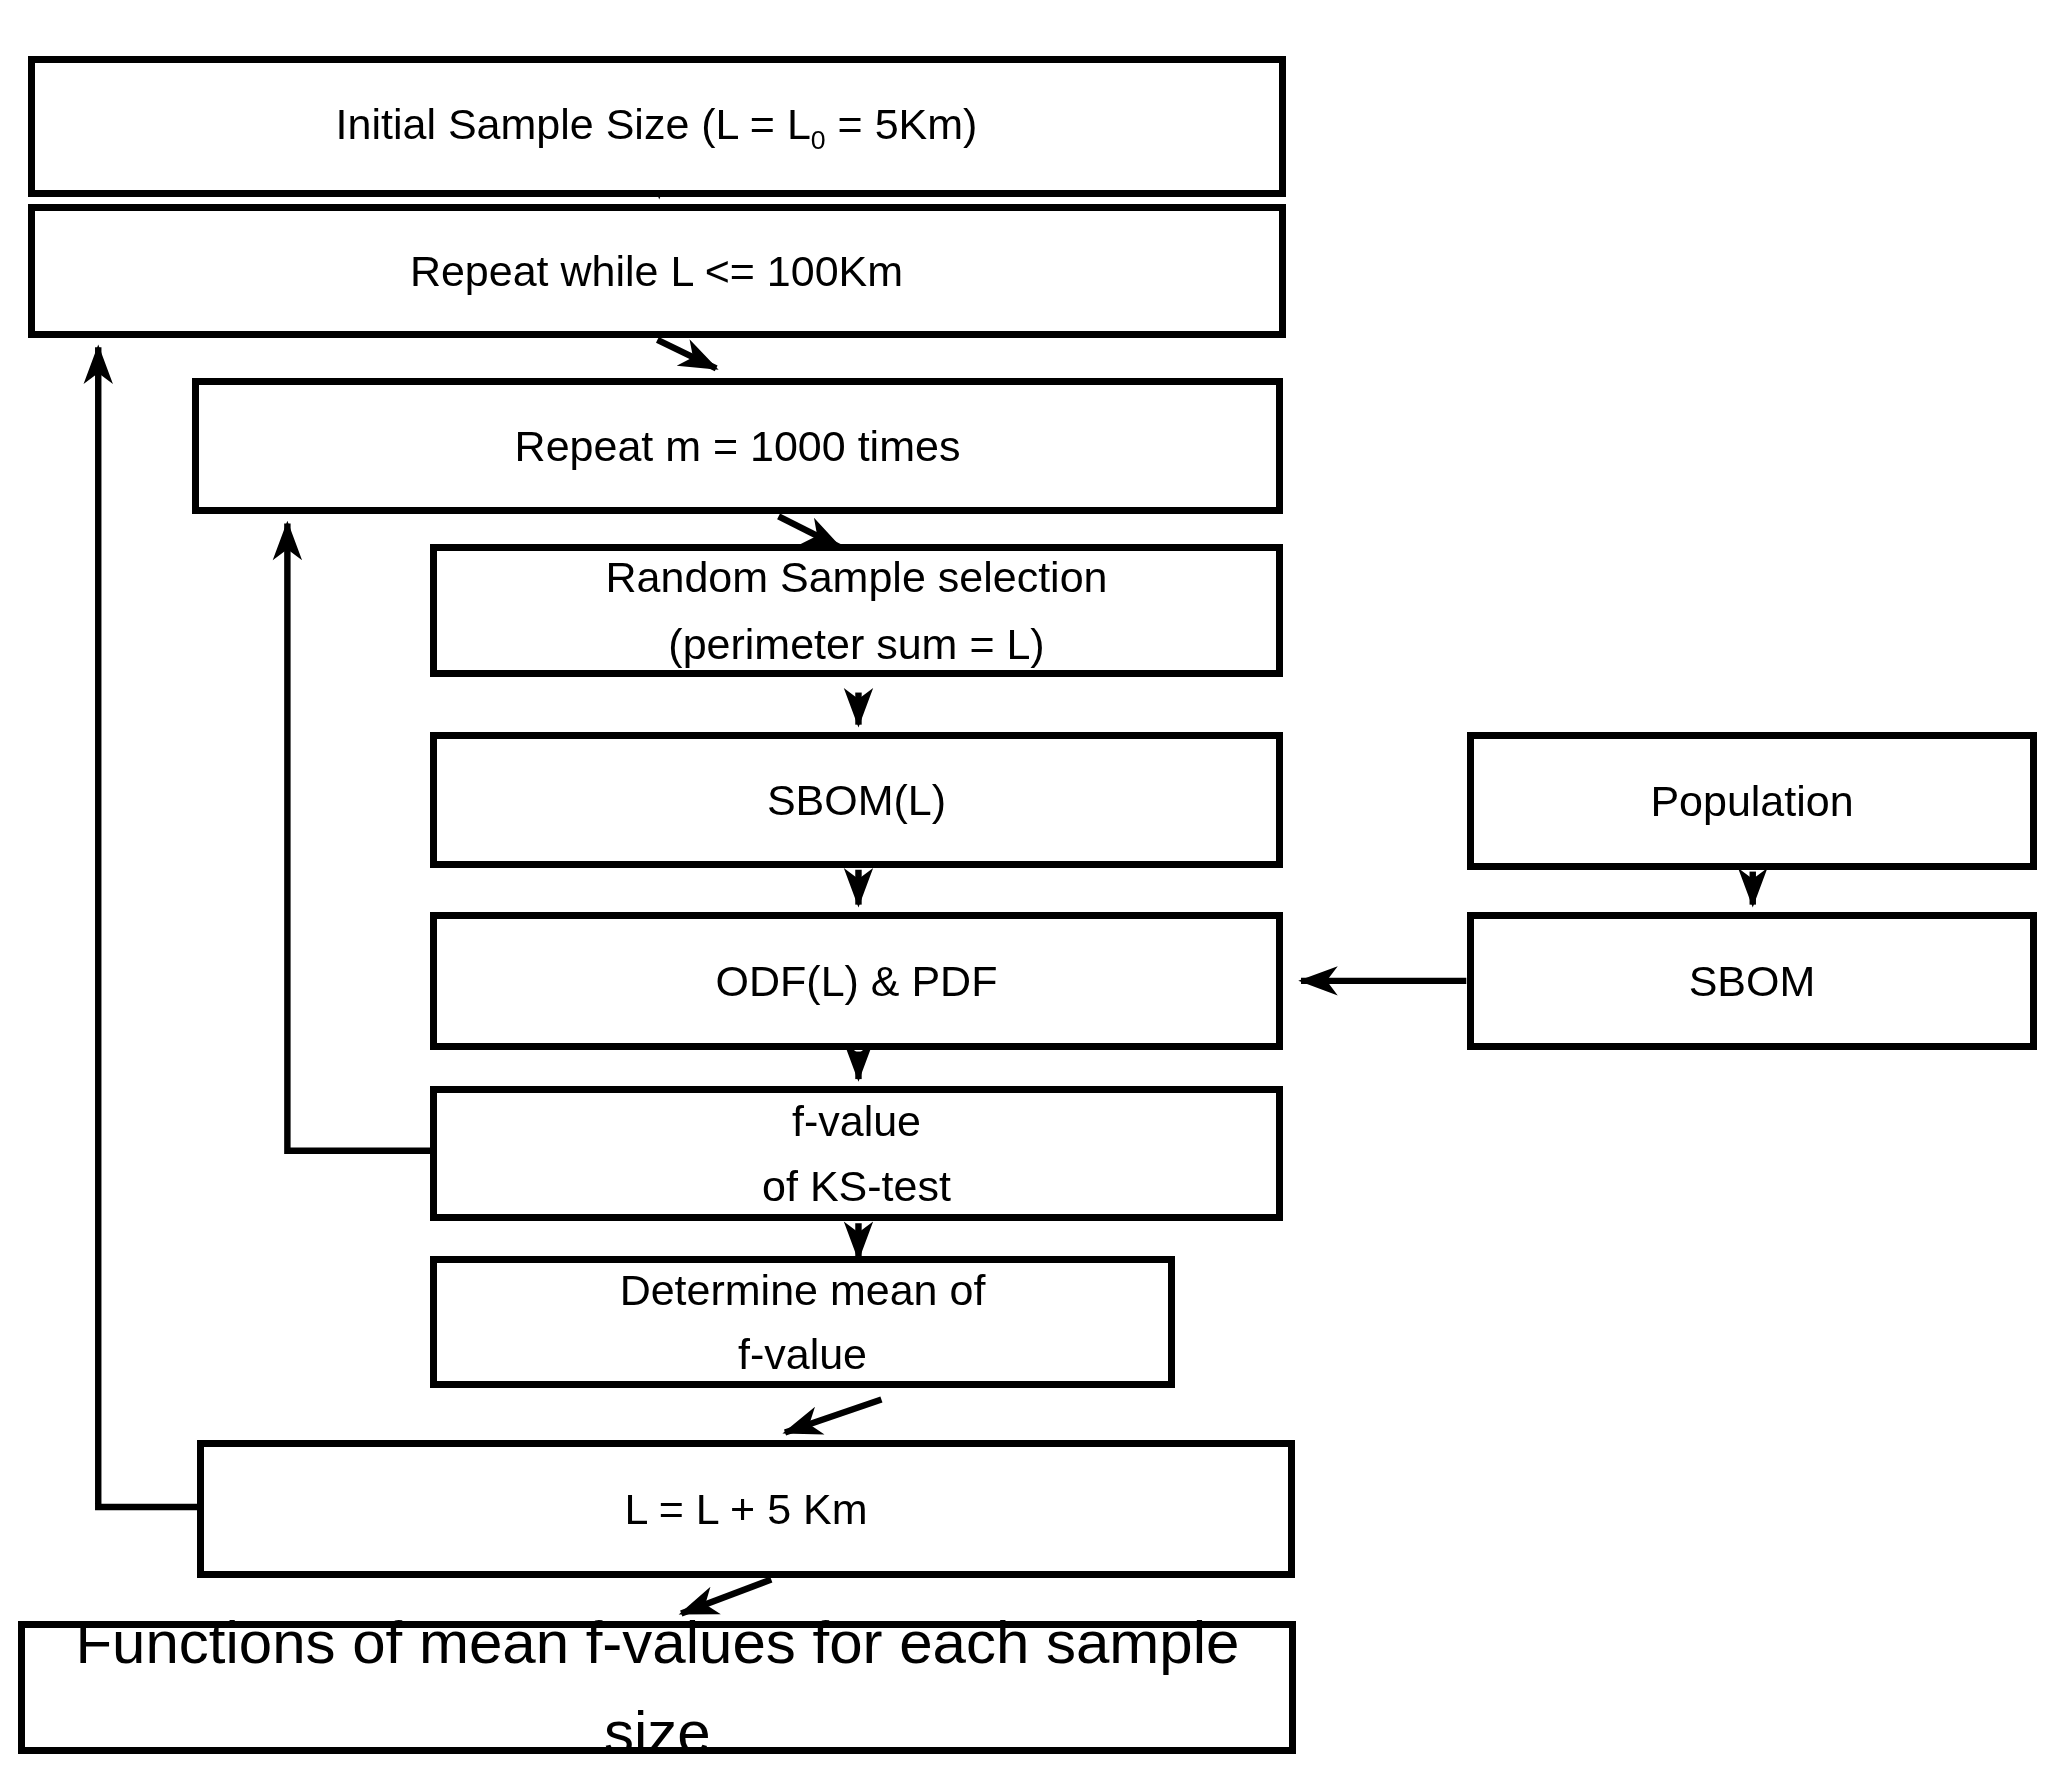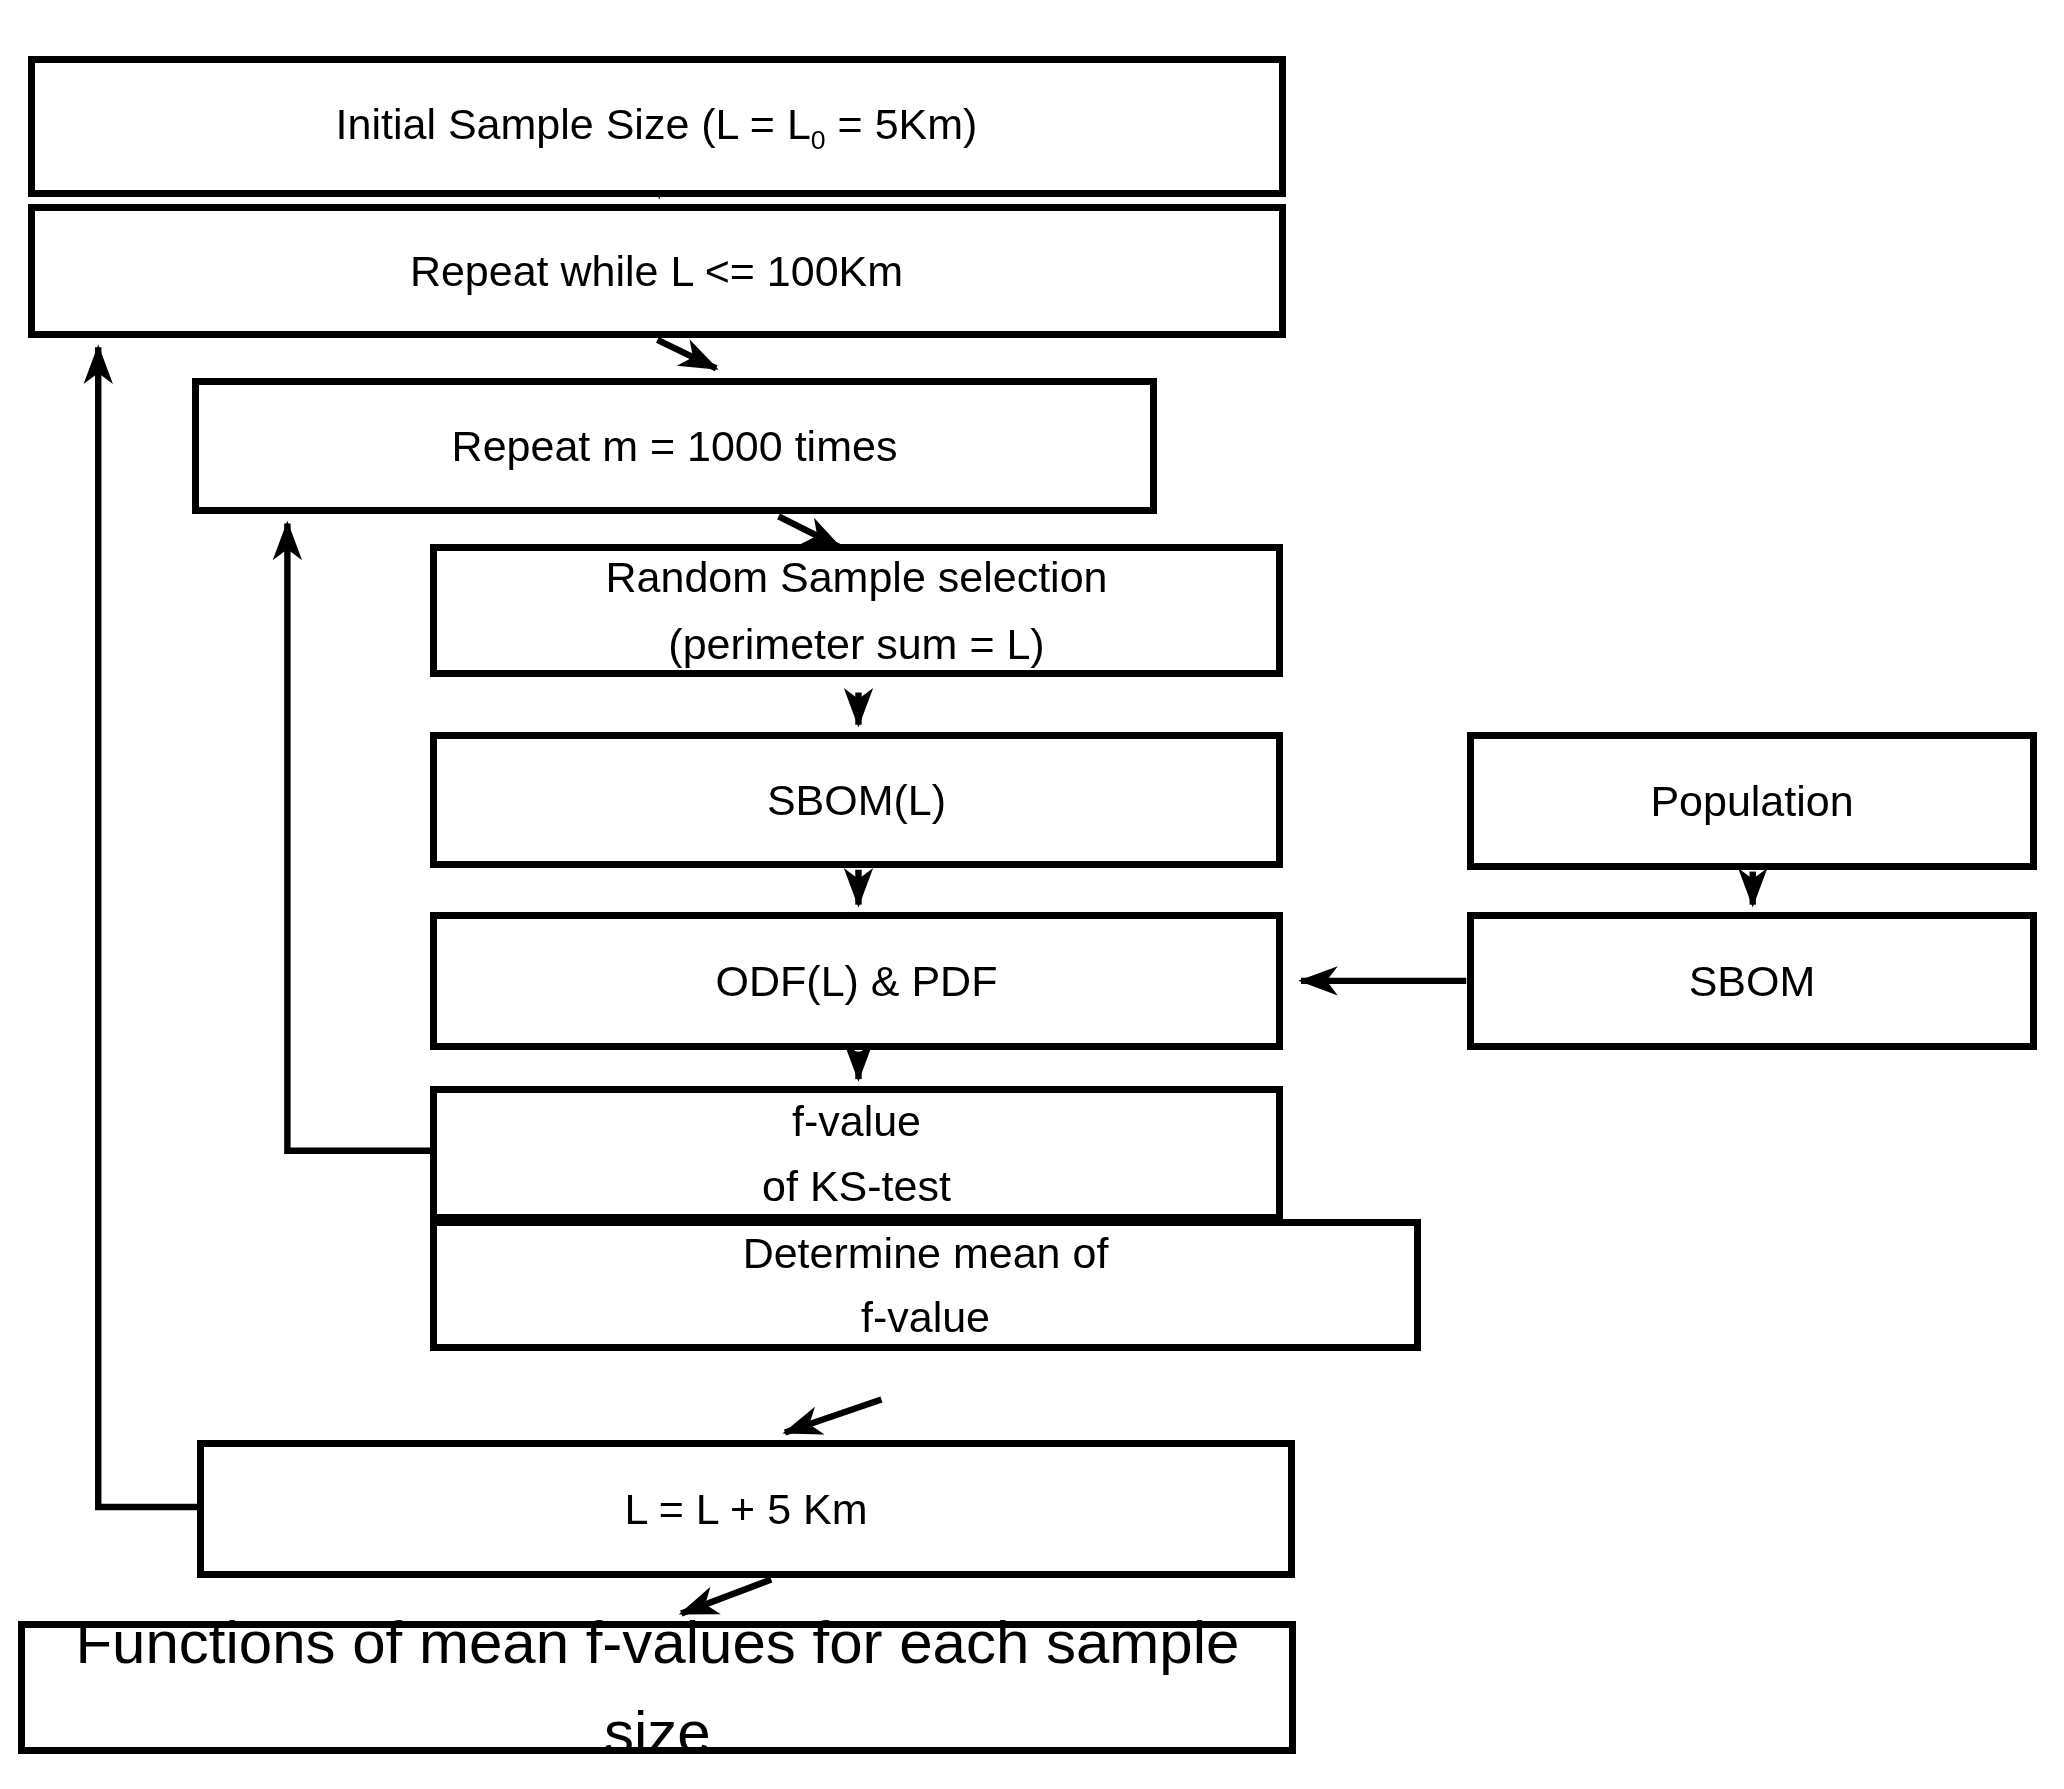"Repeat m = 1000 times" .n-repeat-m { width: 965px -> 1091px }
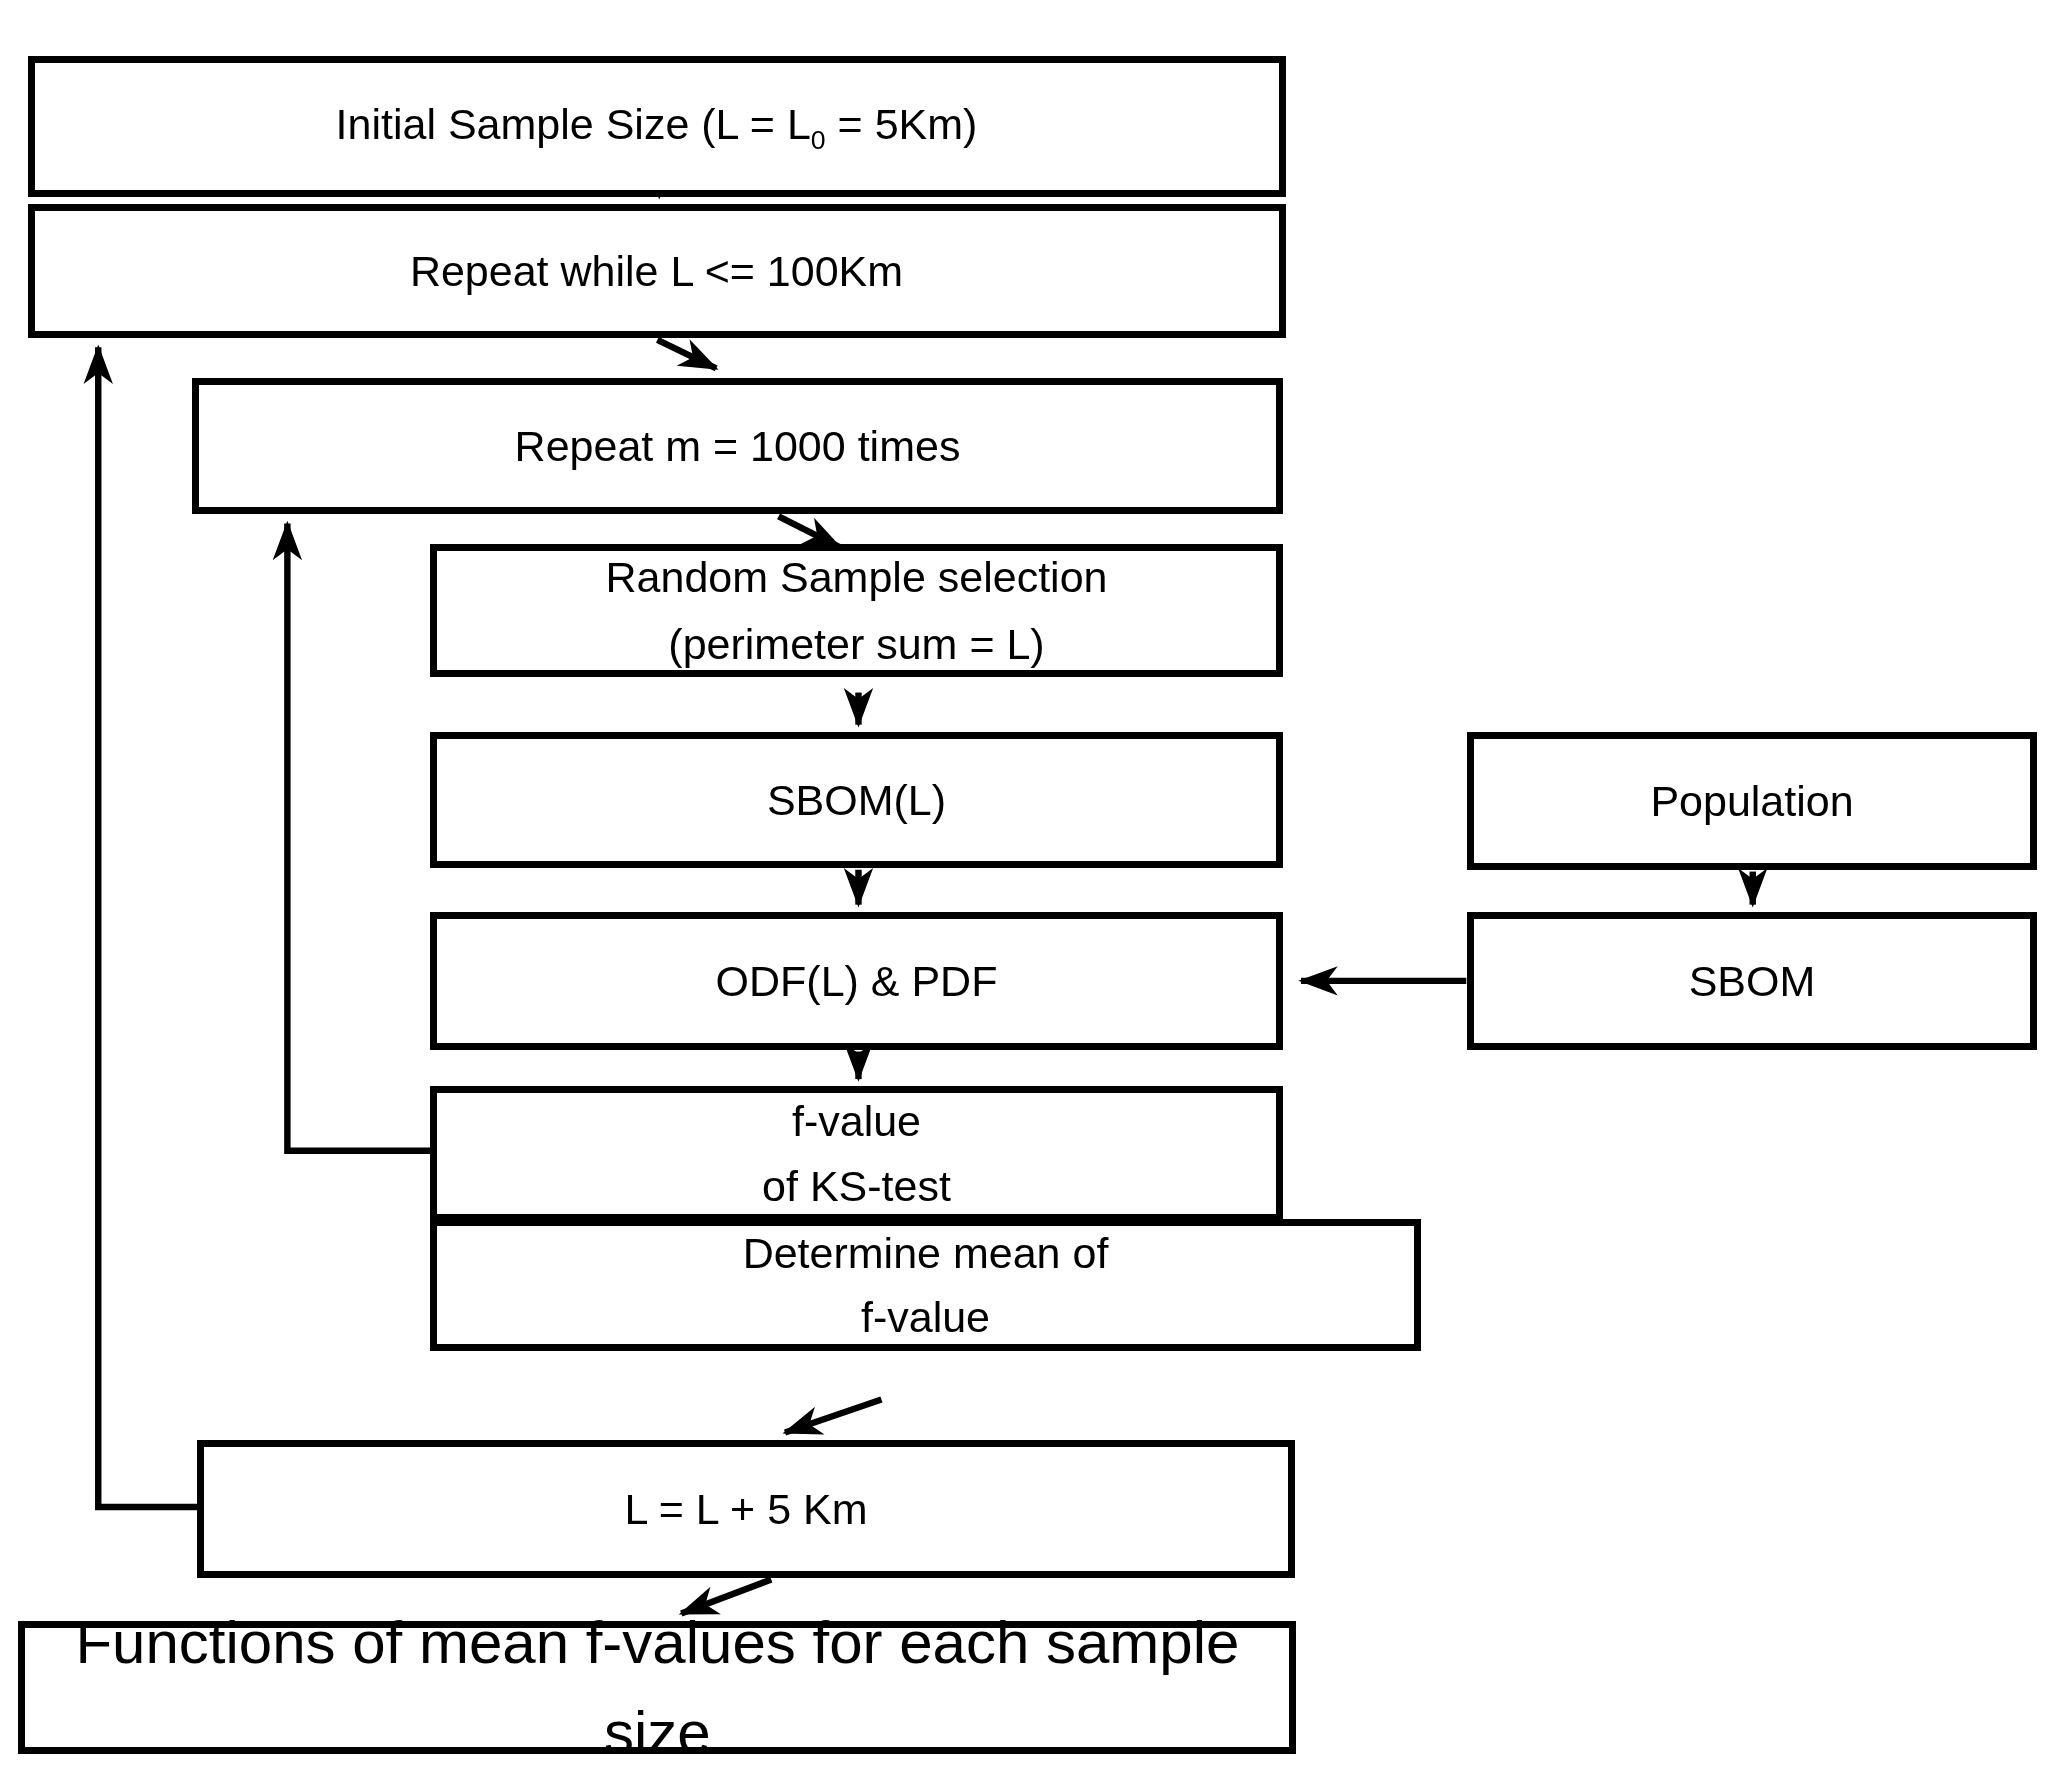"Determine mean of" .n-mean-f { top: 1219px -> 1256px; width: 991px -> 745px }
